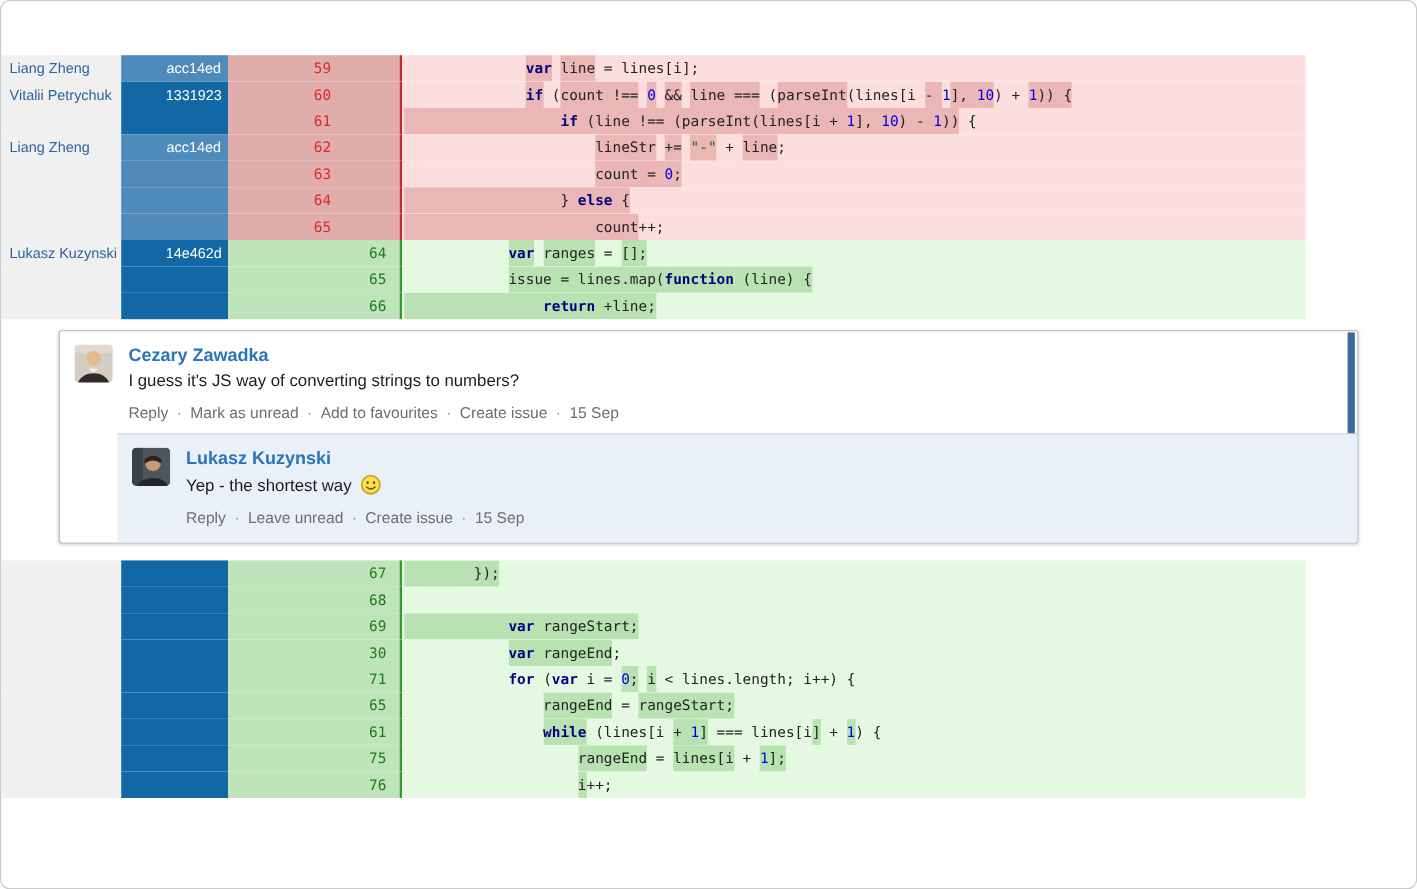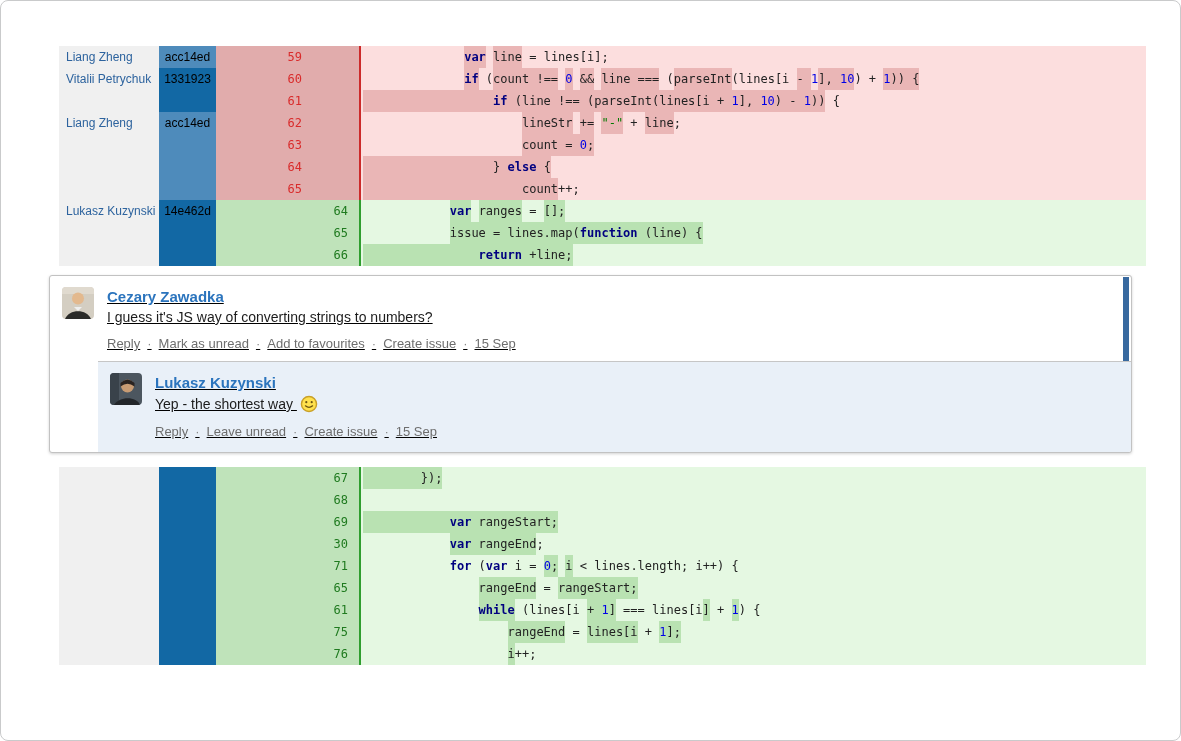"Liang Zheng" .diff { margin-left: 58px -> none }
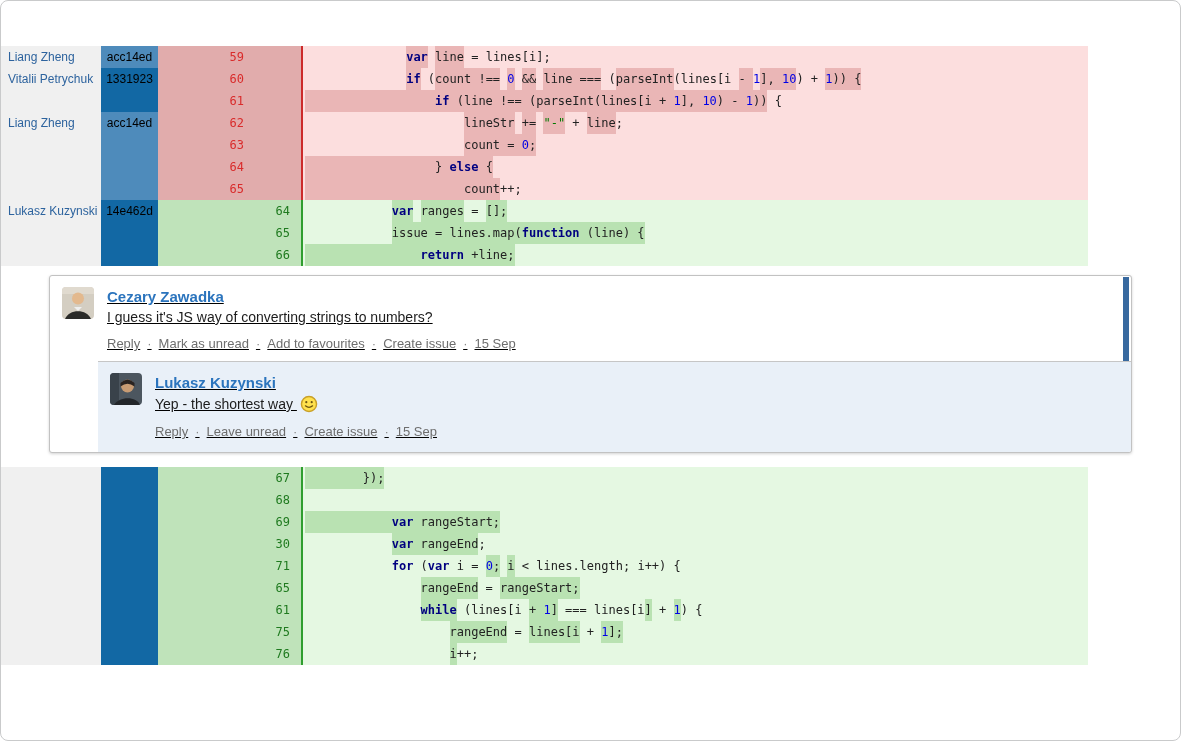"acc14ed" .cell-hash { color: #000000 -> #ffffff; padding-left: none -> 32px }
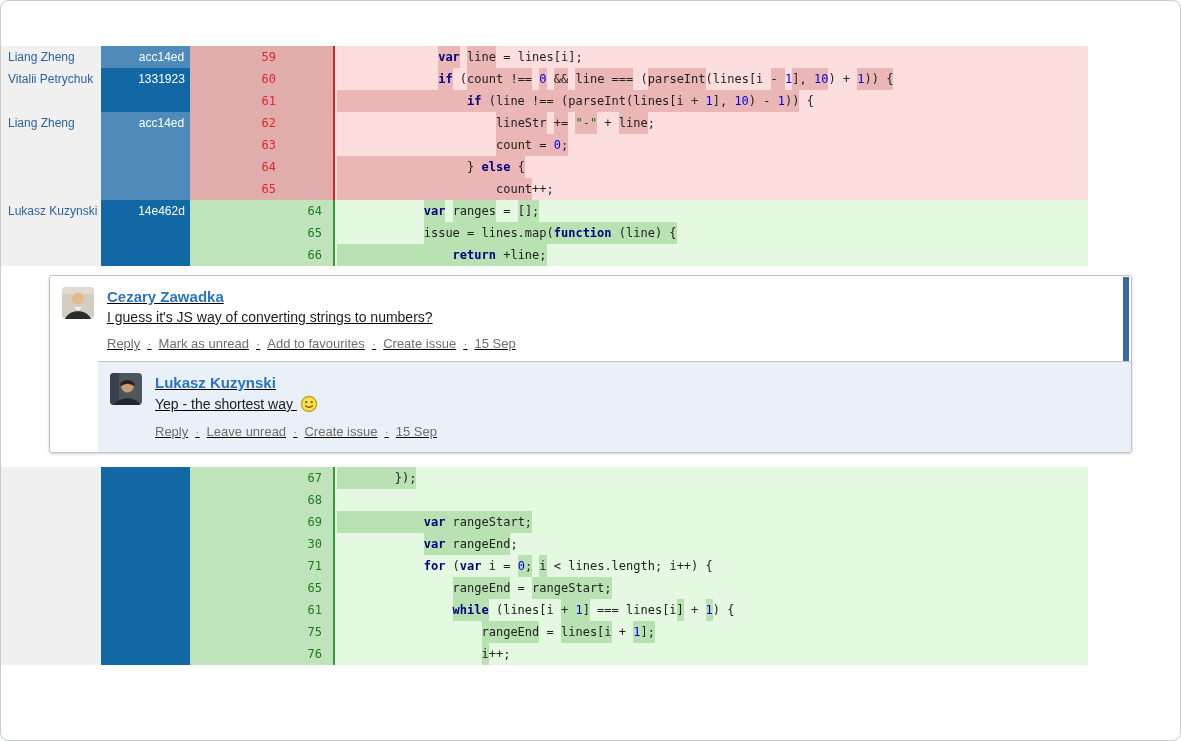"Cezary Zawadka" .comment-card { text-decoration: underline -> none }
